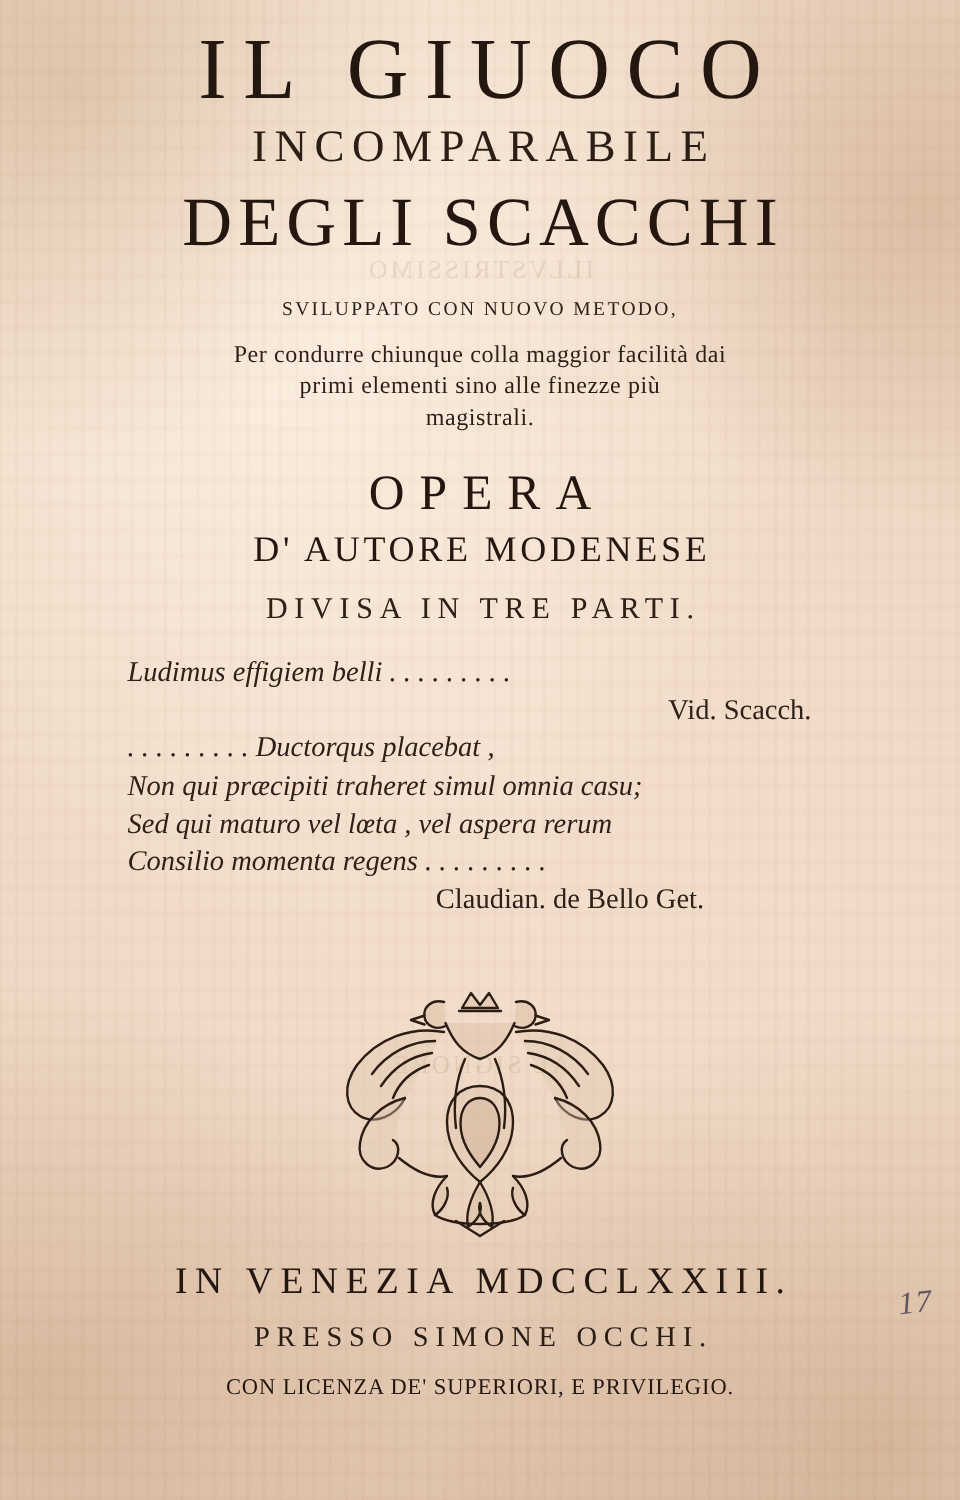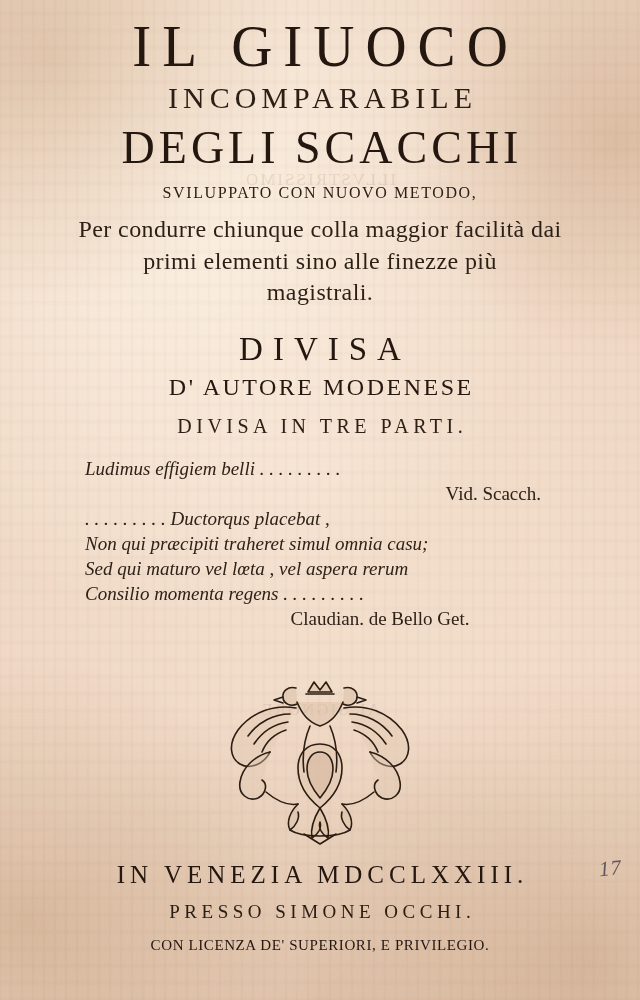"SVILUPPATO CON NUOVO METODO," .t4 { font-size: 16px -> 13px; margin-top: 10px -> 24px }
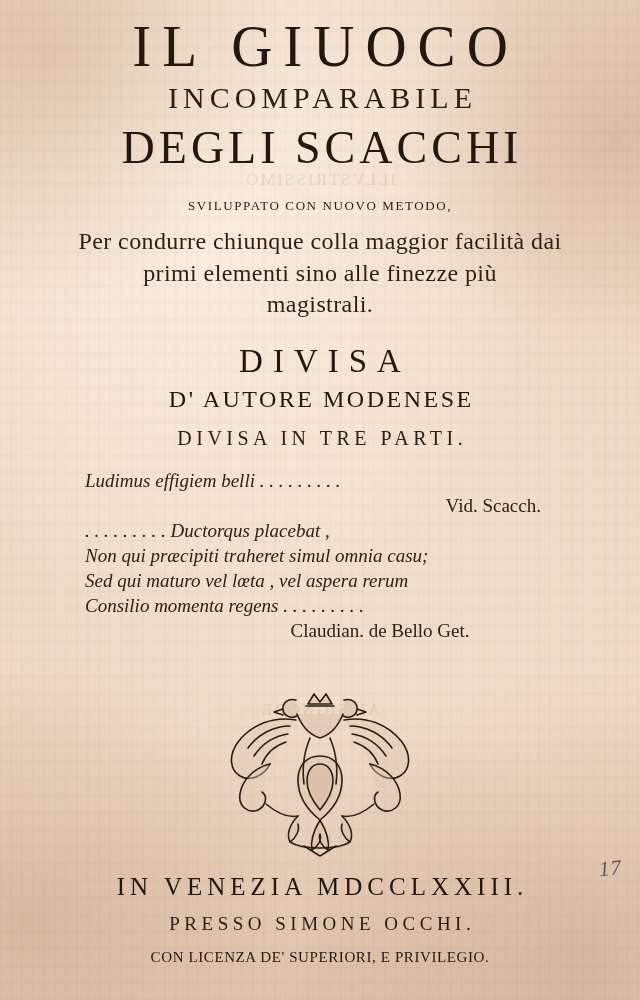"Per condurre chiunque colla maggior" .para { font-size: 24px -> 16px }
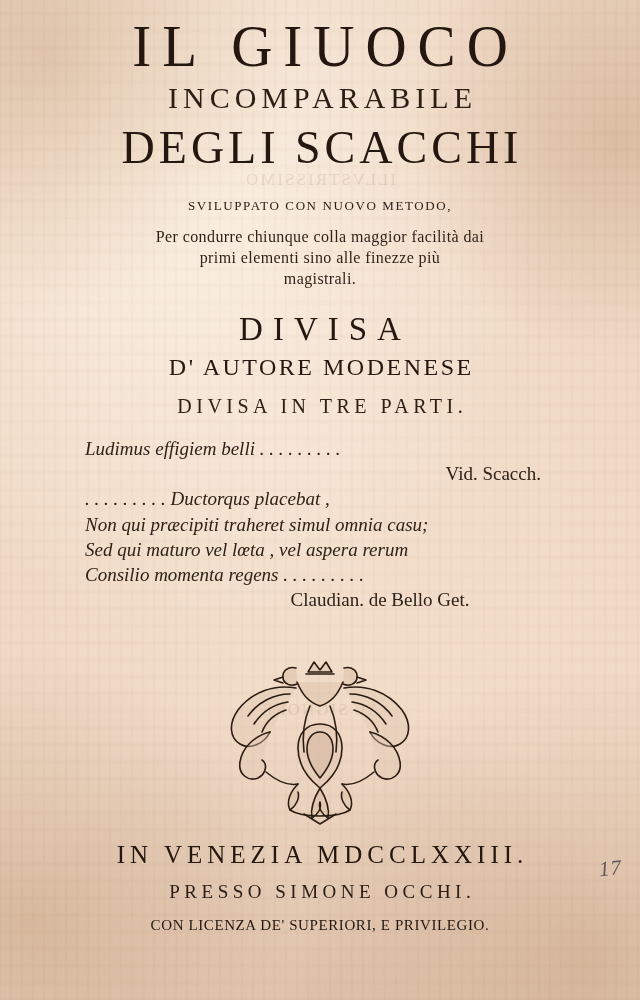"DIVISA" div.t5 { text: DIVISA -> OPERA }
